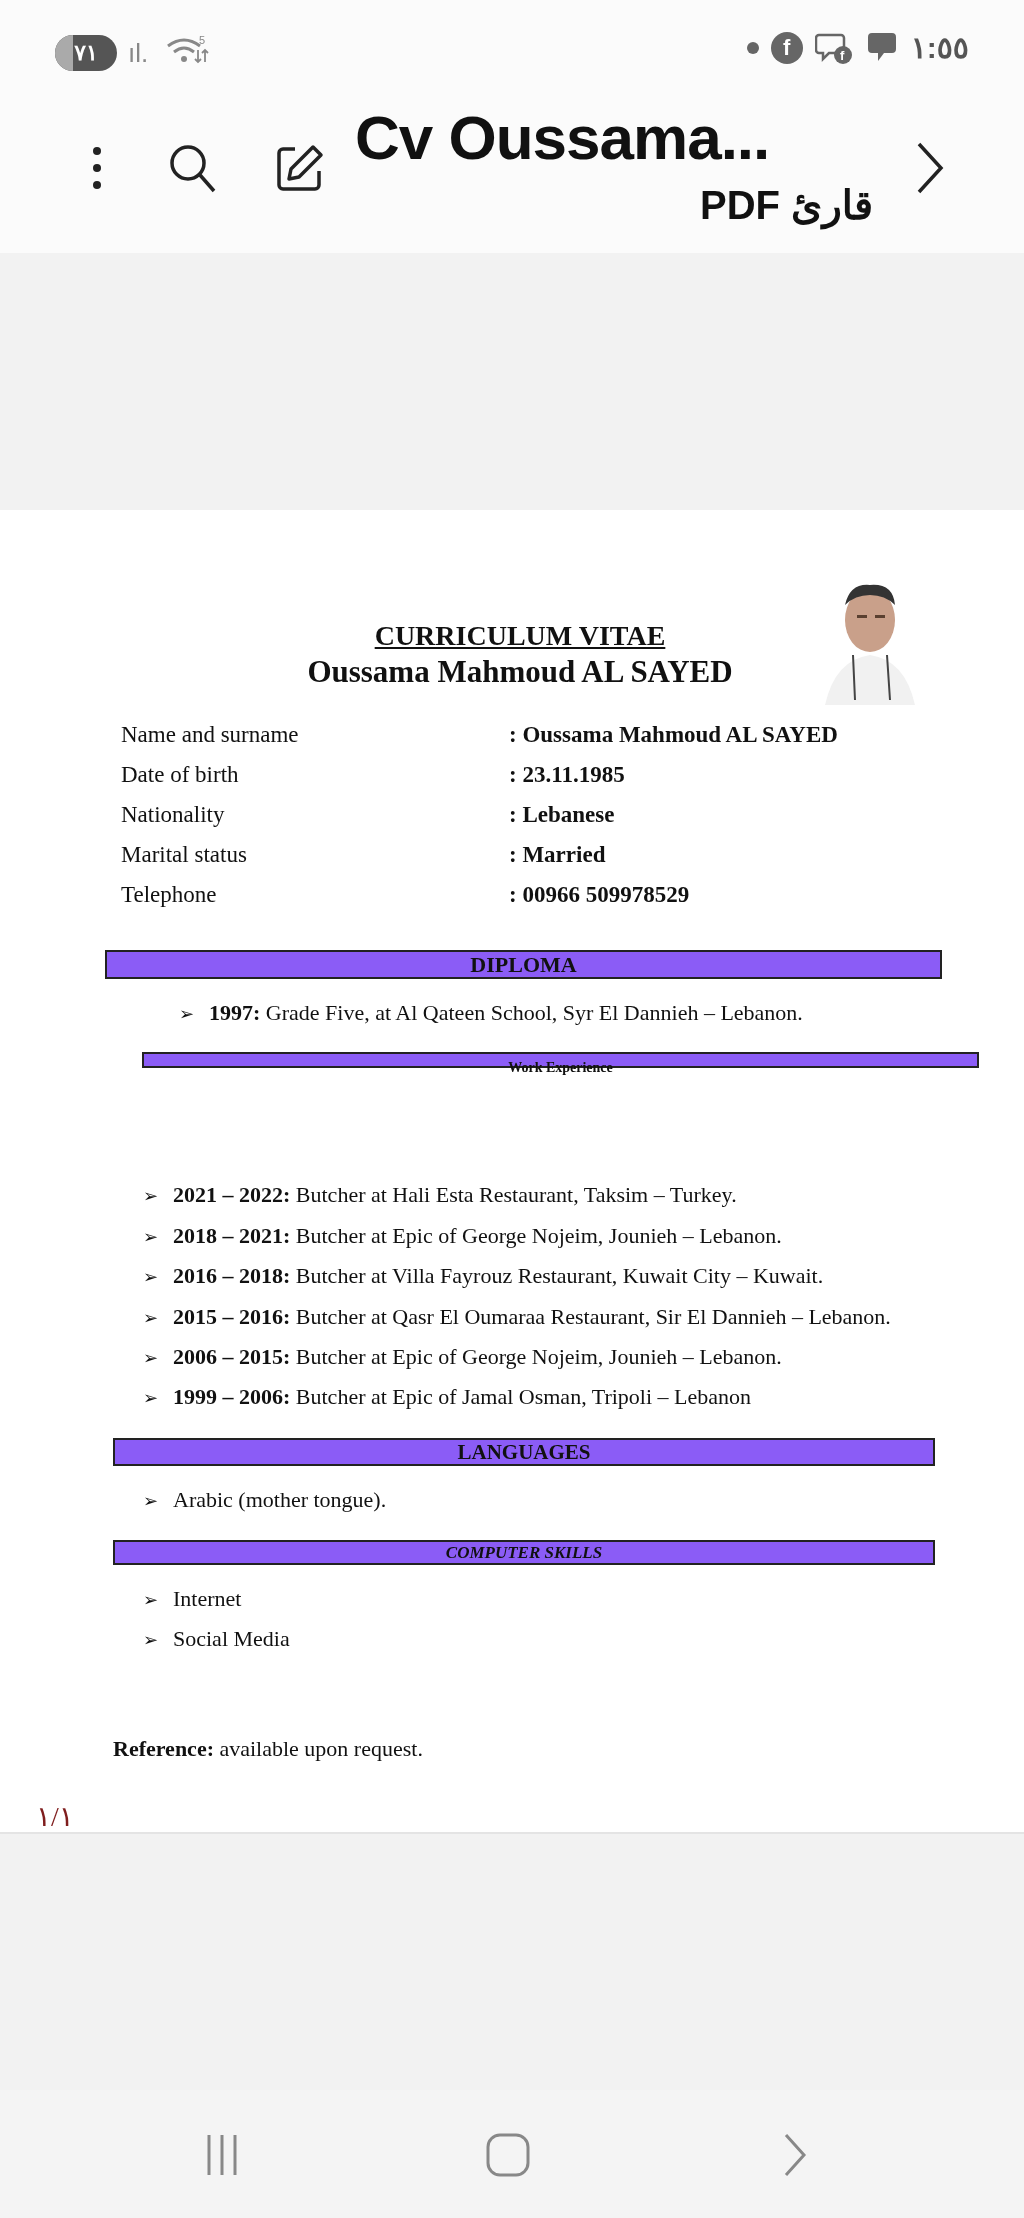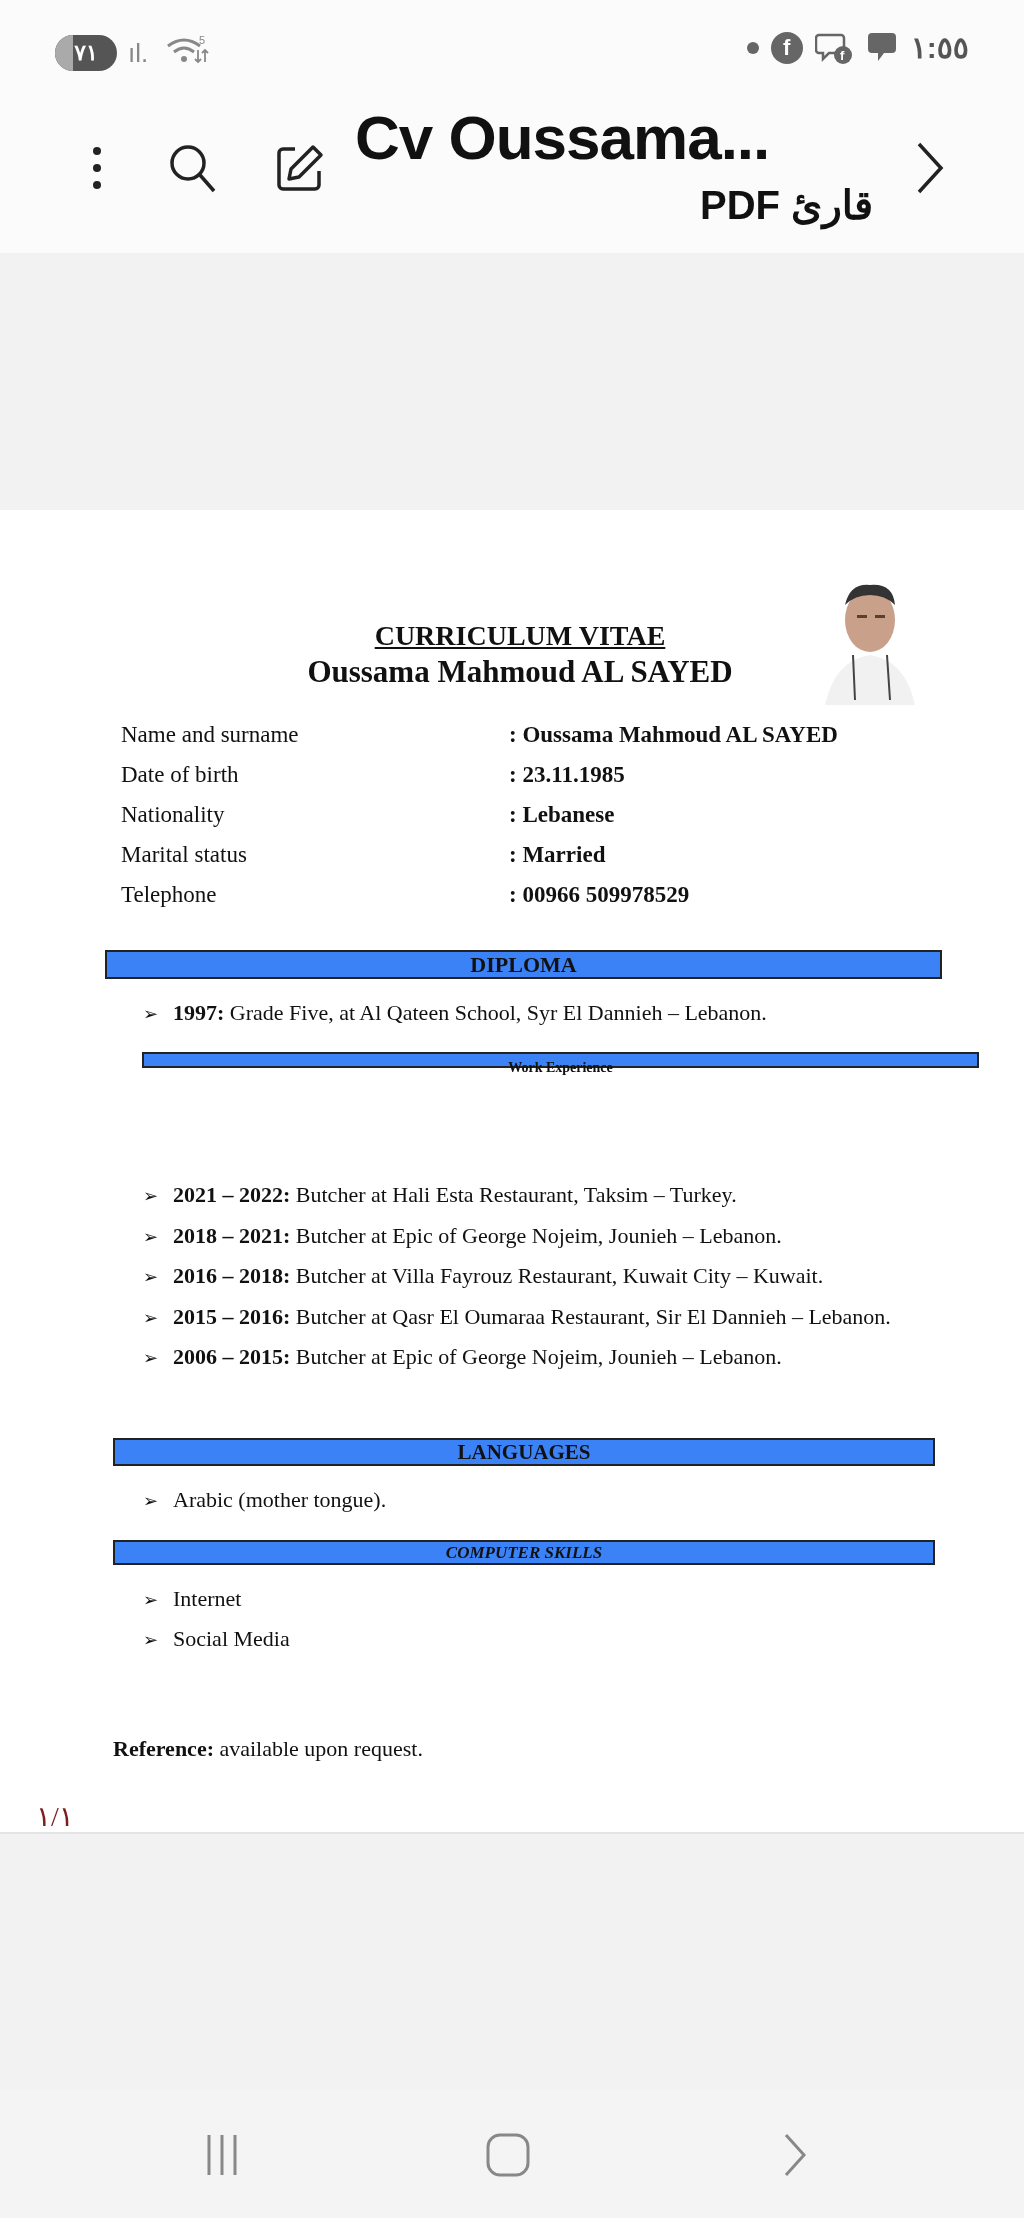"DIPLOMA" .bar { background: #3b82f6 -> #8b5cf6 }
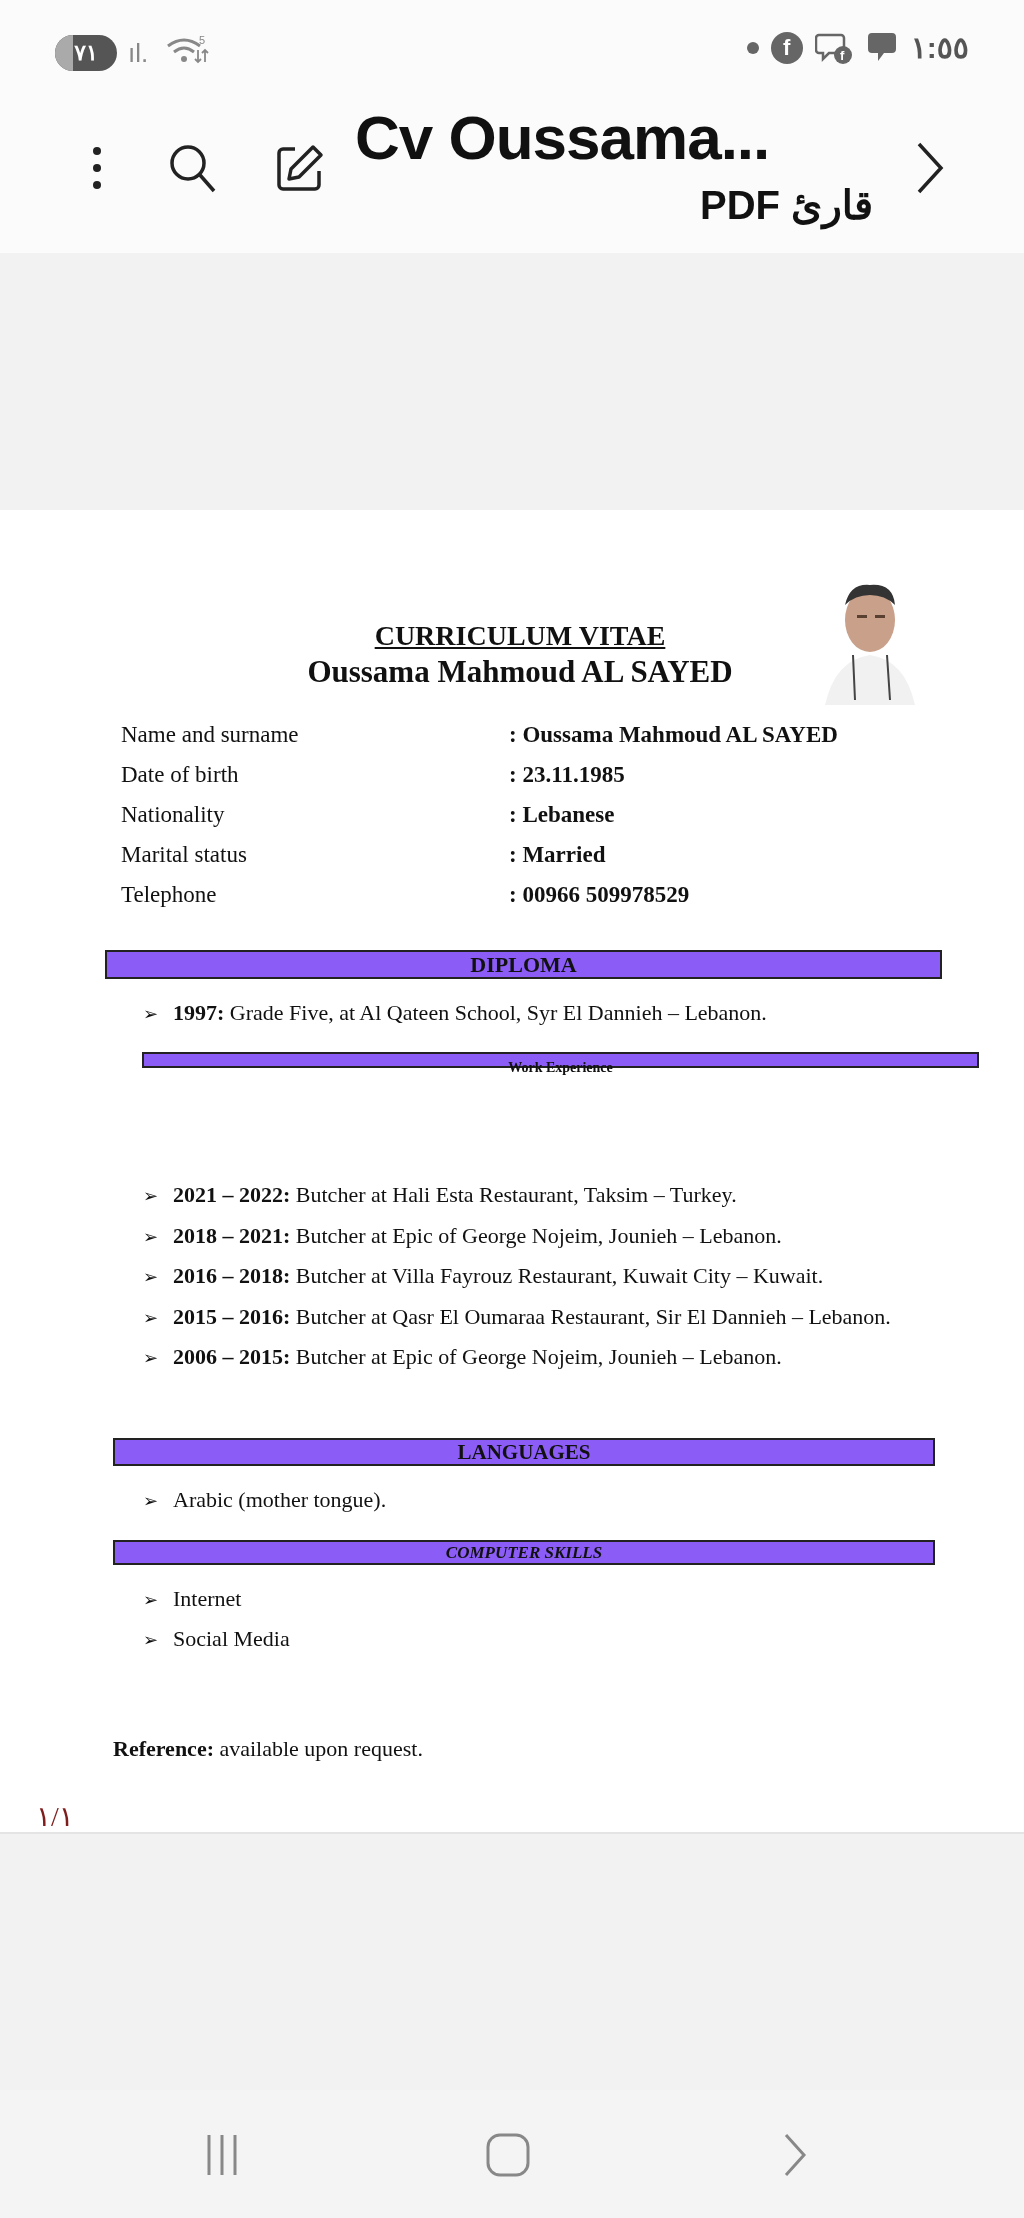"➢ 1997: Grade Five, at" div.item { margin-left: none -> 36px }
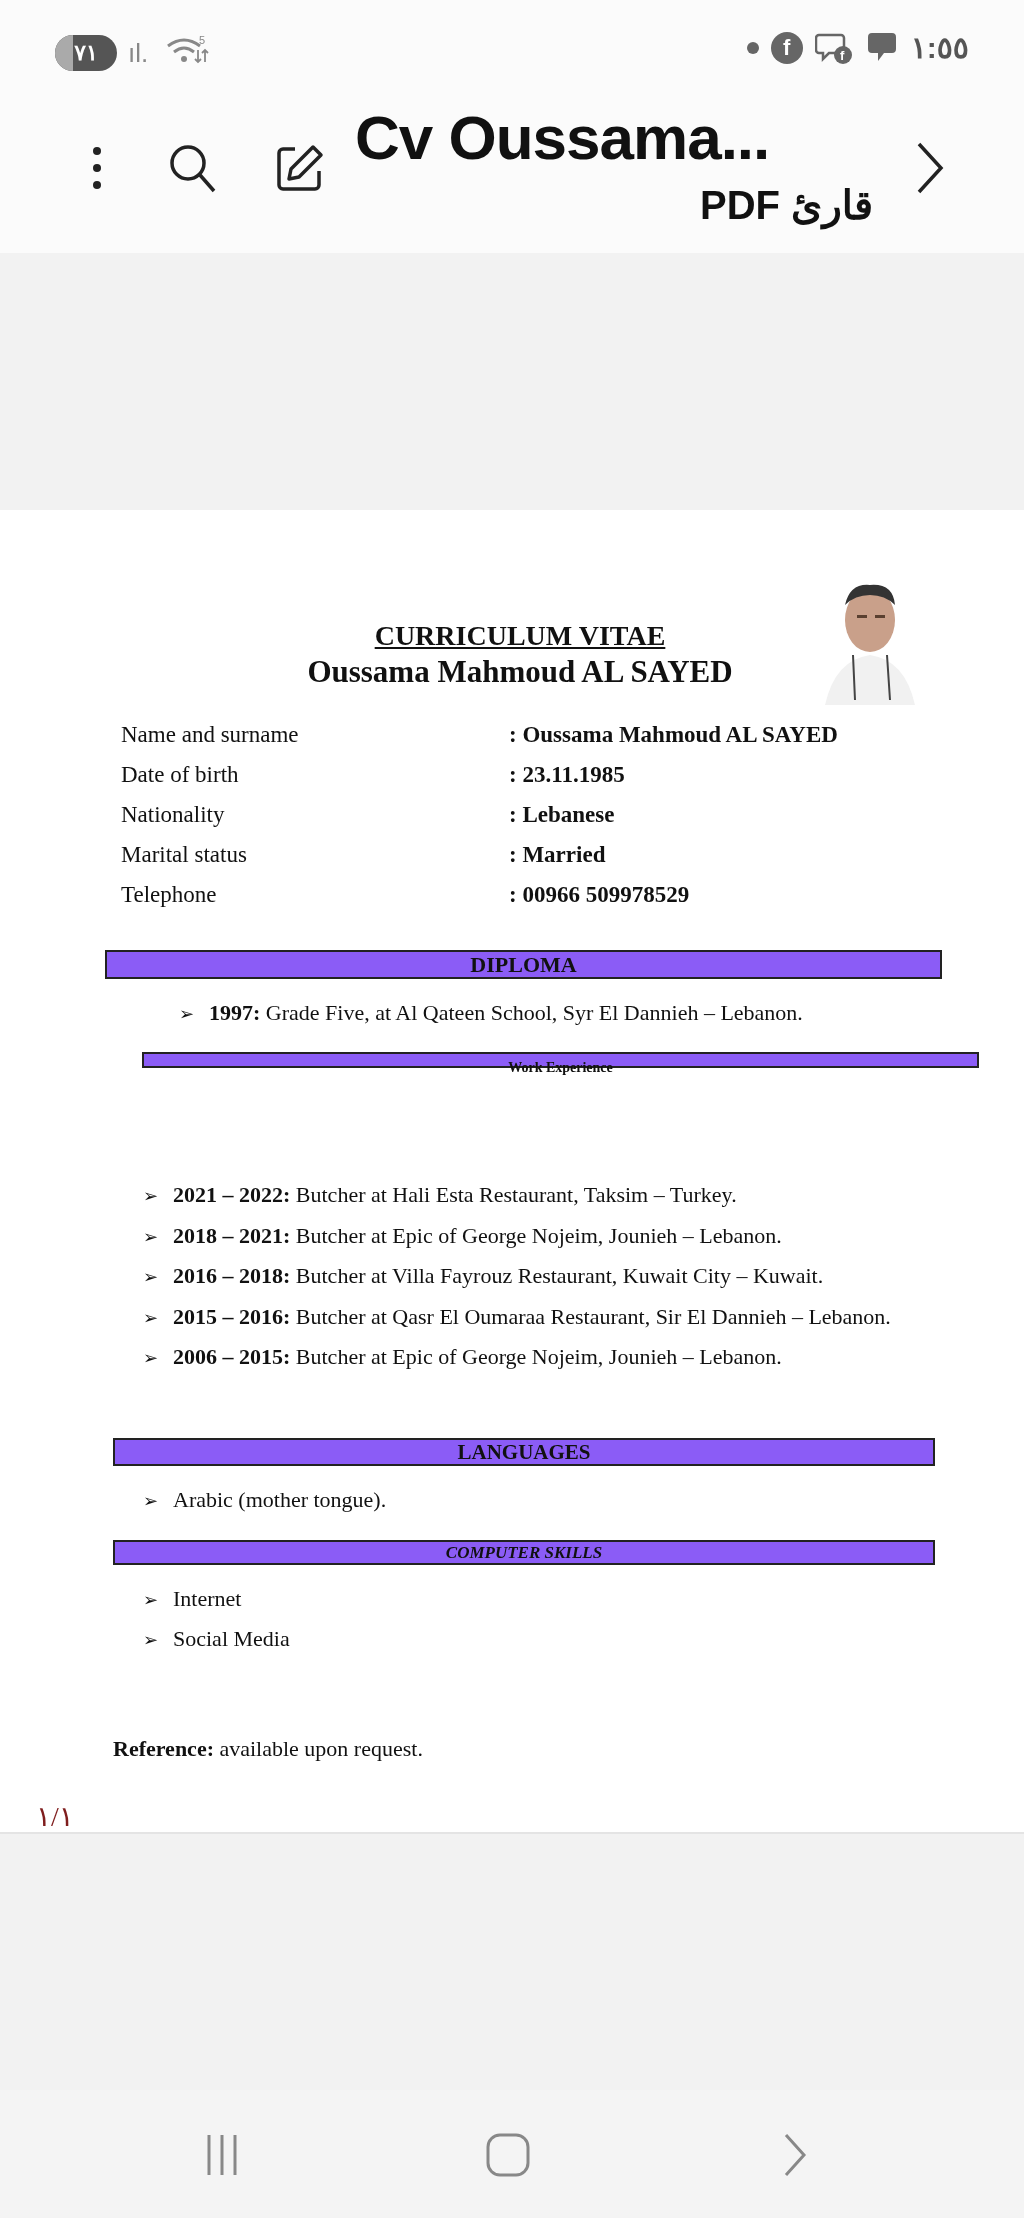"➢ 1999 – 2006: Butcher" div.item { html: none -> <div> <span>➢</span><b>1999 – 2006:</b><span> Butcher at Epic of Jamal Osman, Tripoli – Lebanon</span> </div> }
